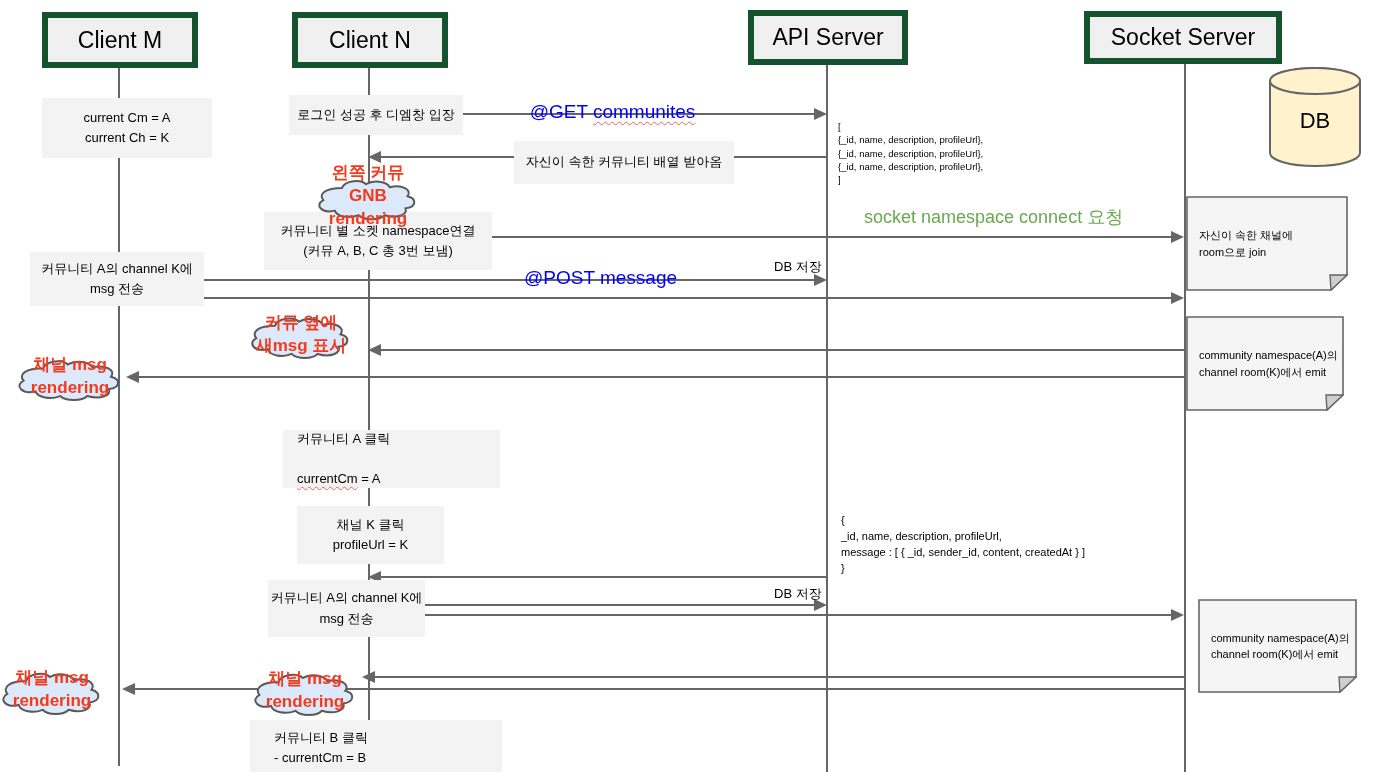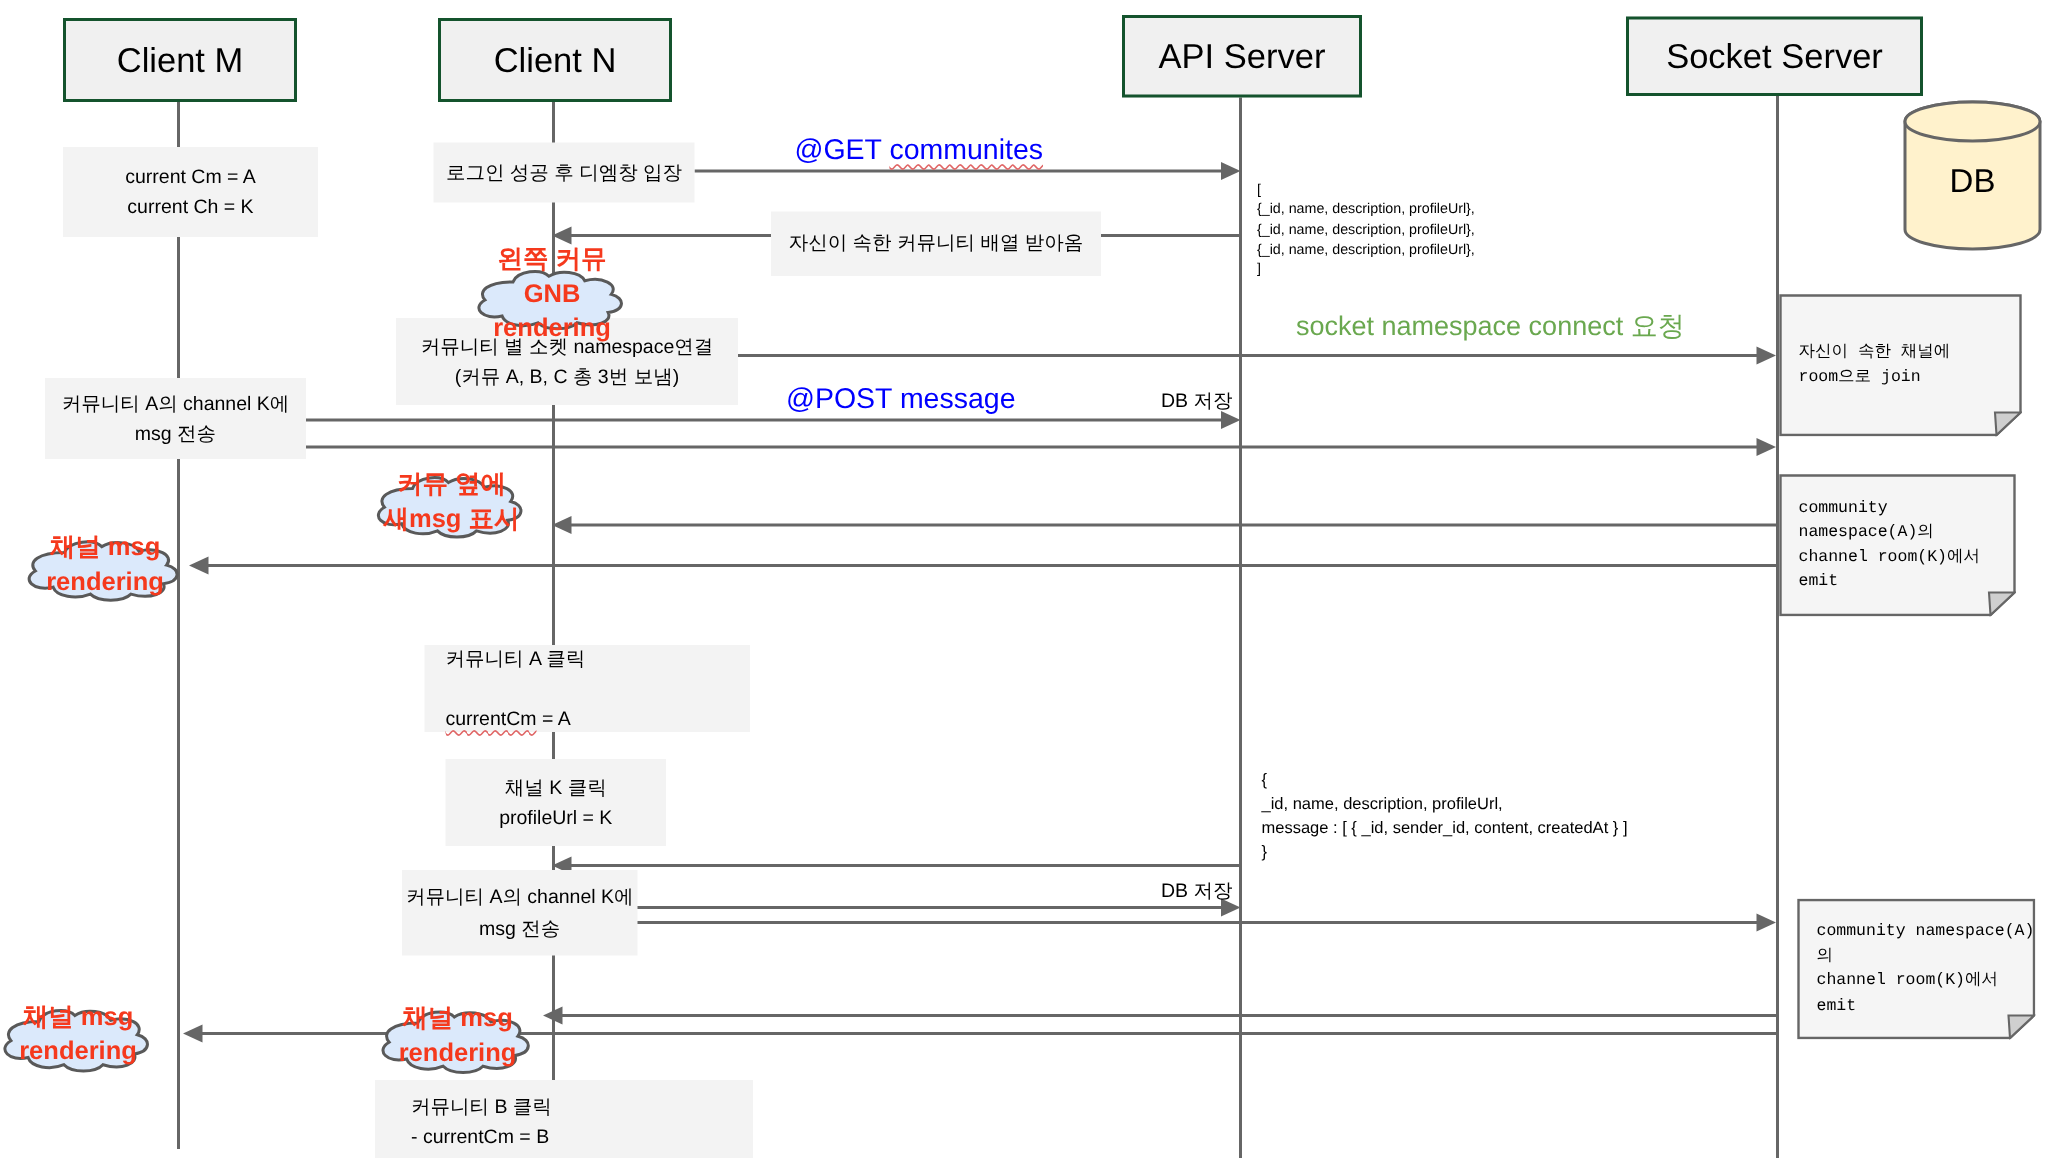"Client M" .hdr { border: 2px solid #14532d -> 6px solid #14532d }
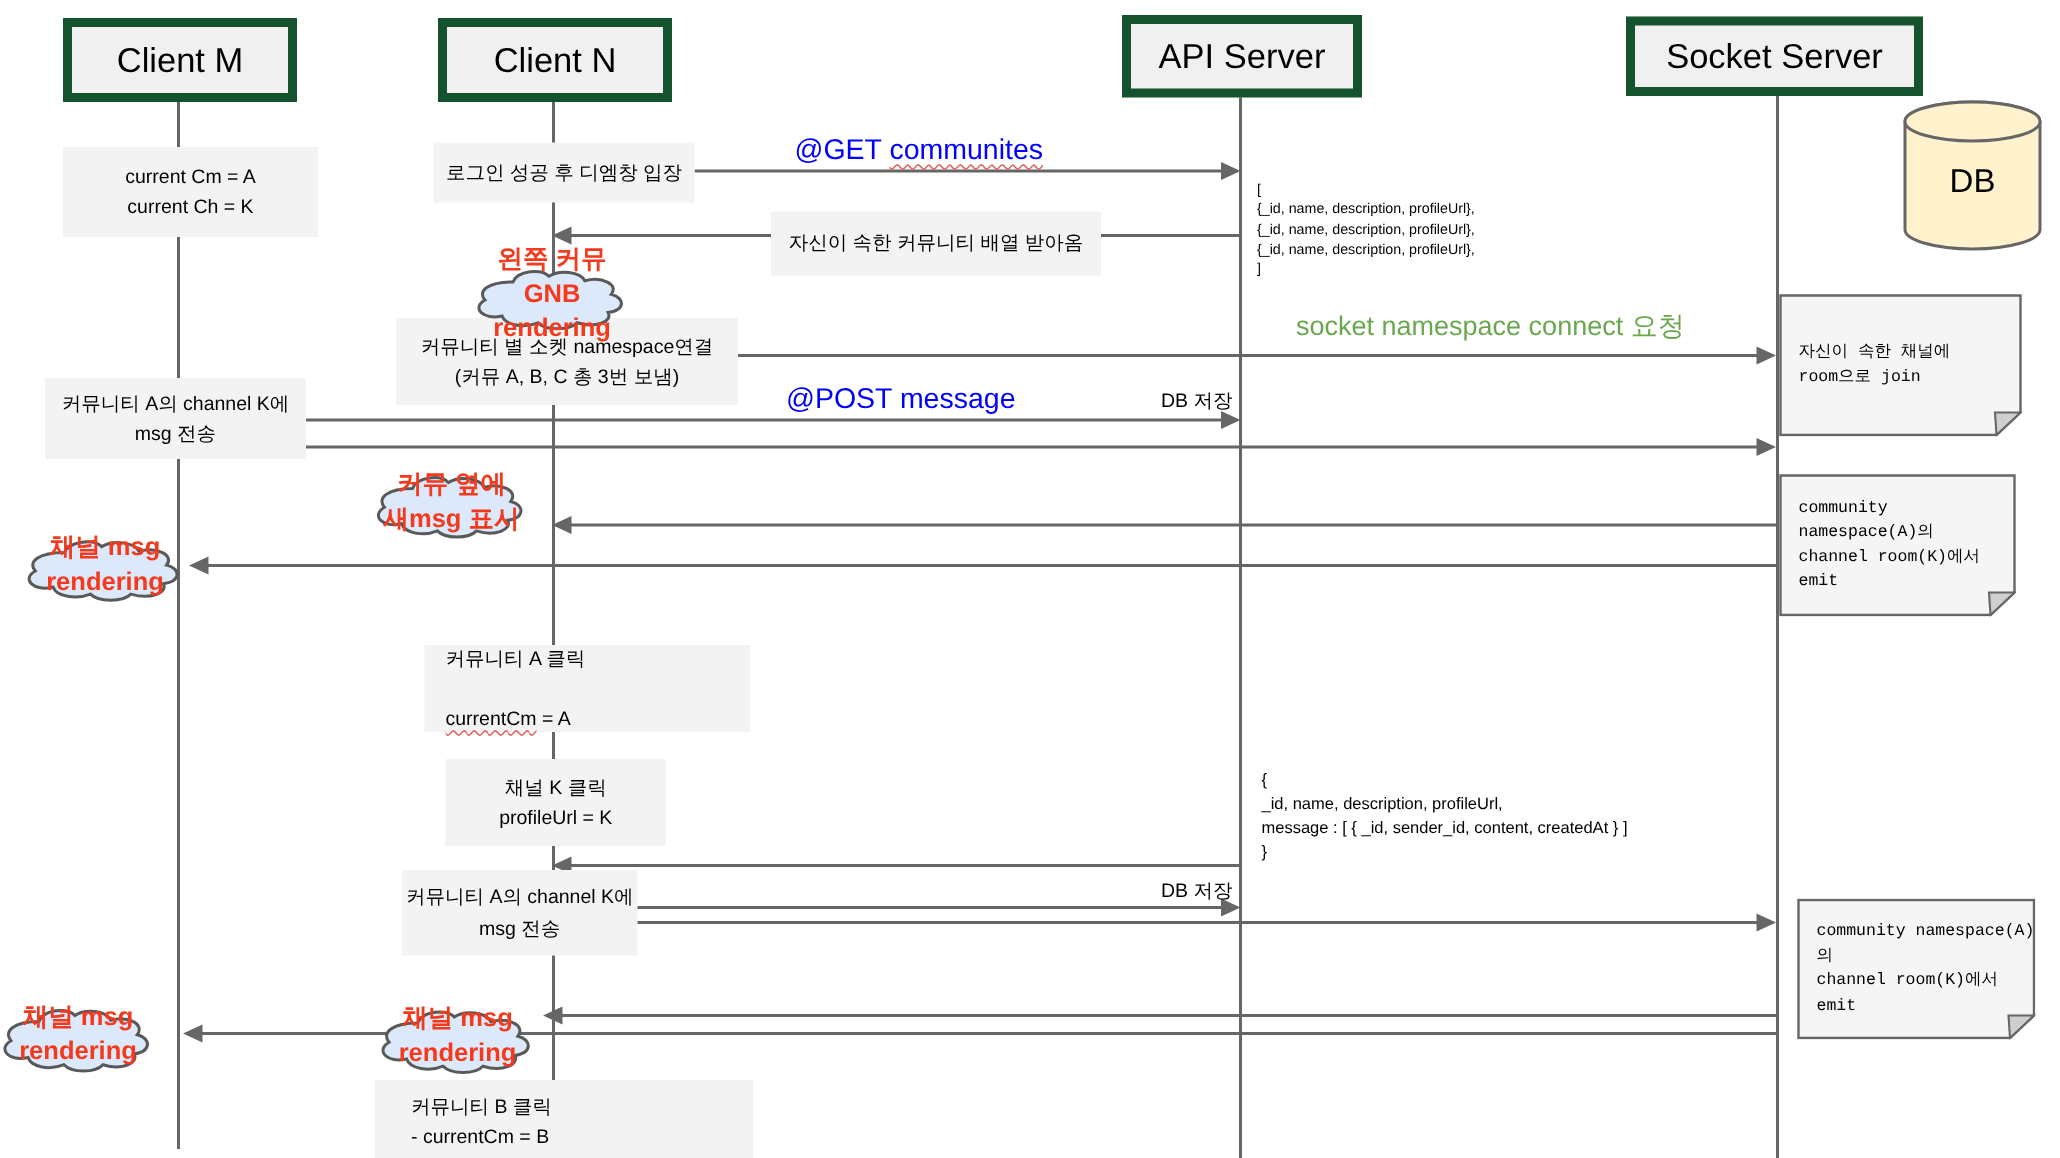"@GET communites" .blue { margin-top: none -> 11px }
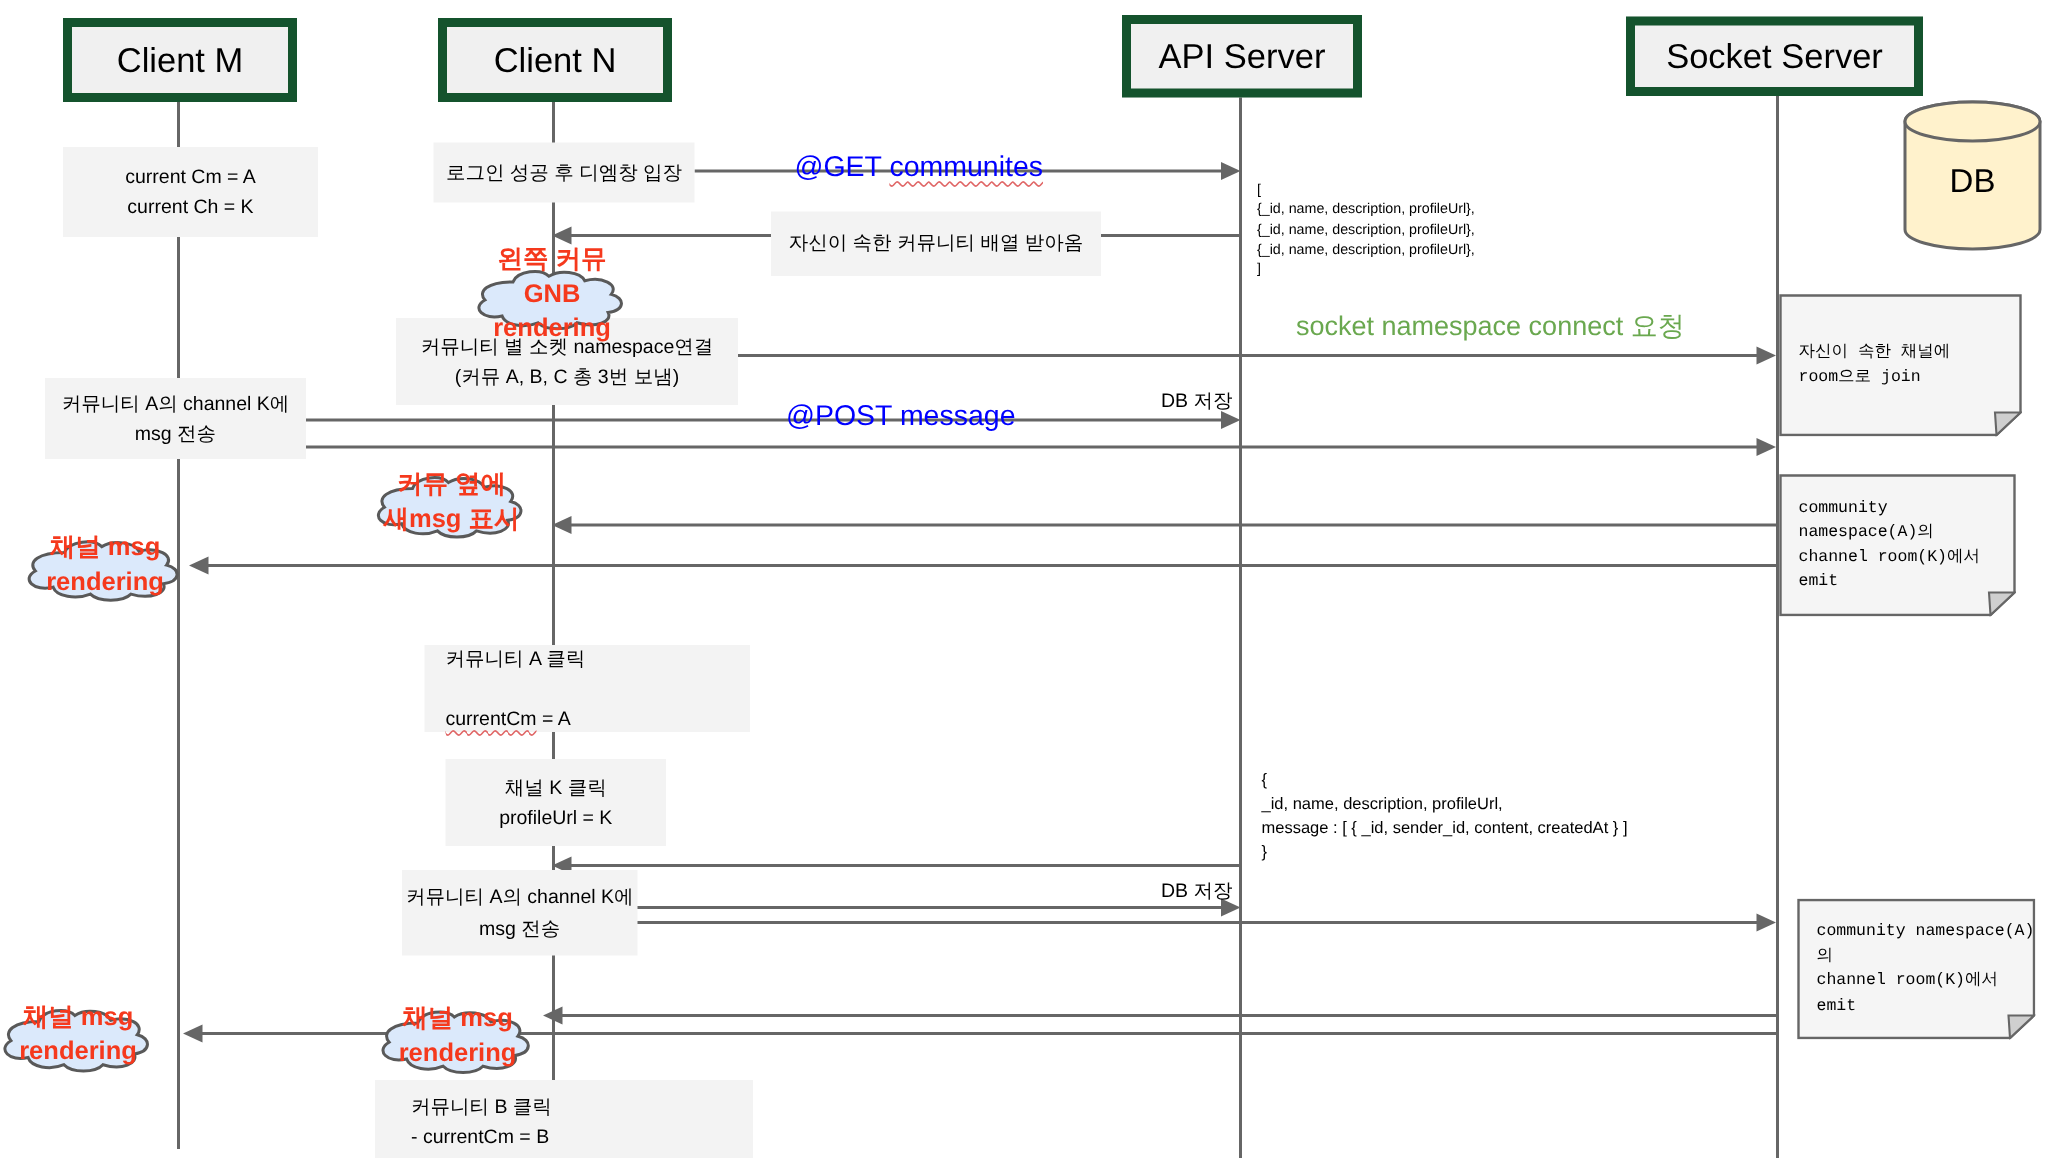"자신이 속한 채널에" .note .ntext { font-family: Liberation Mono, monospace -> none }
